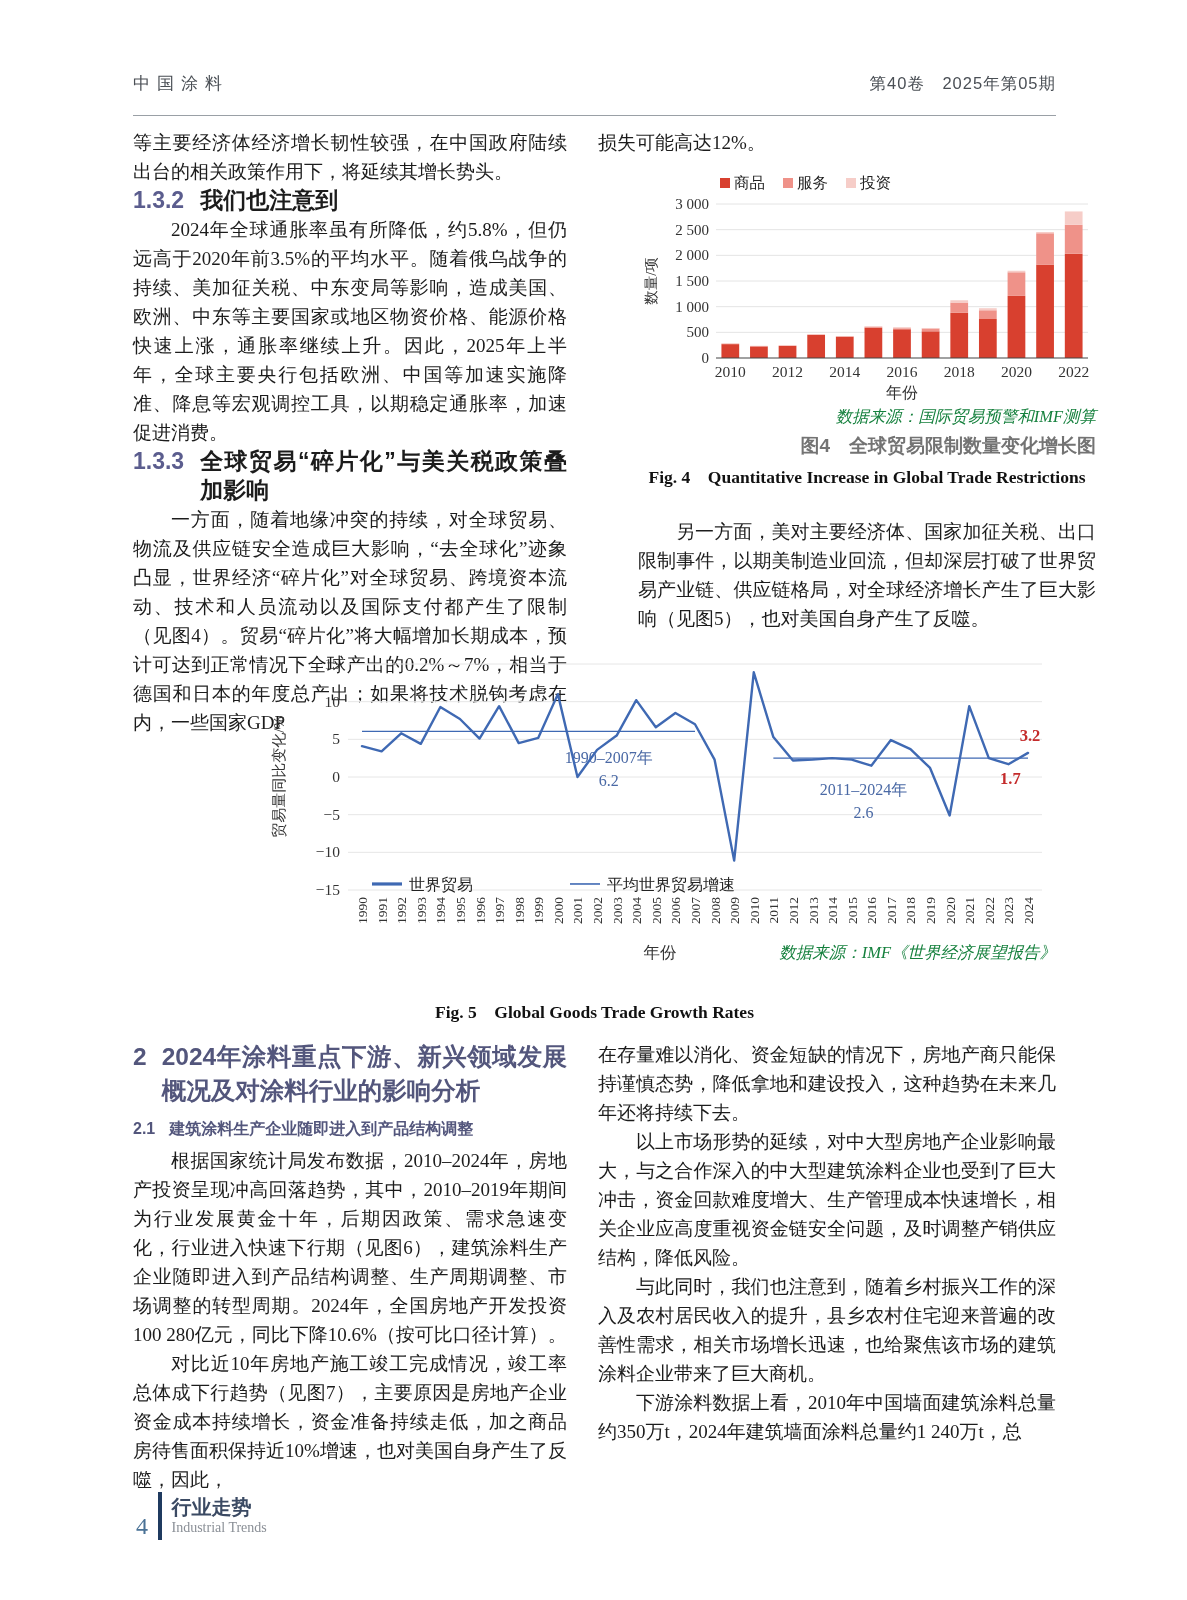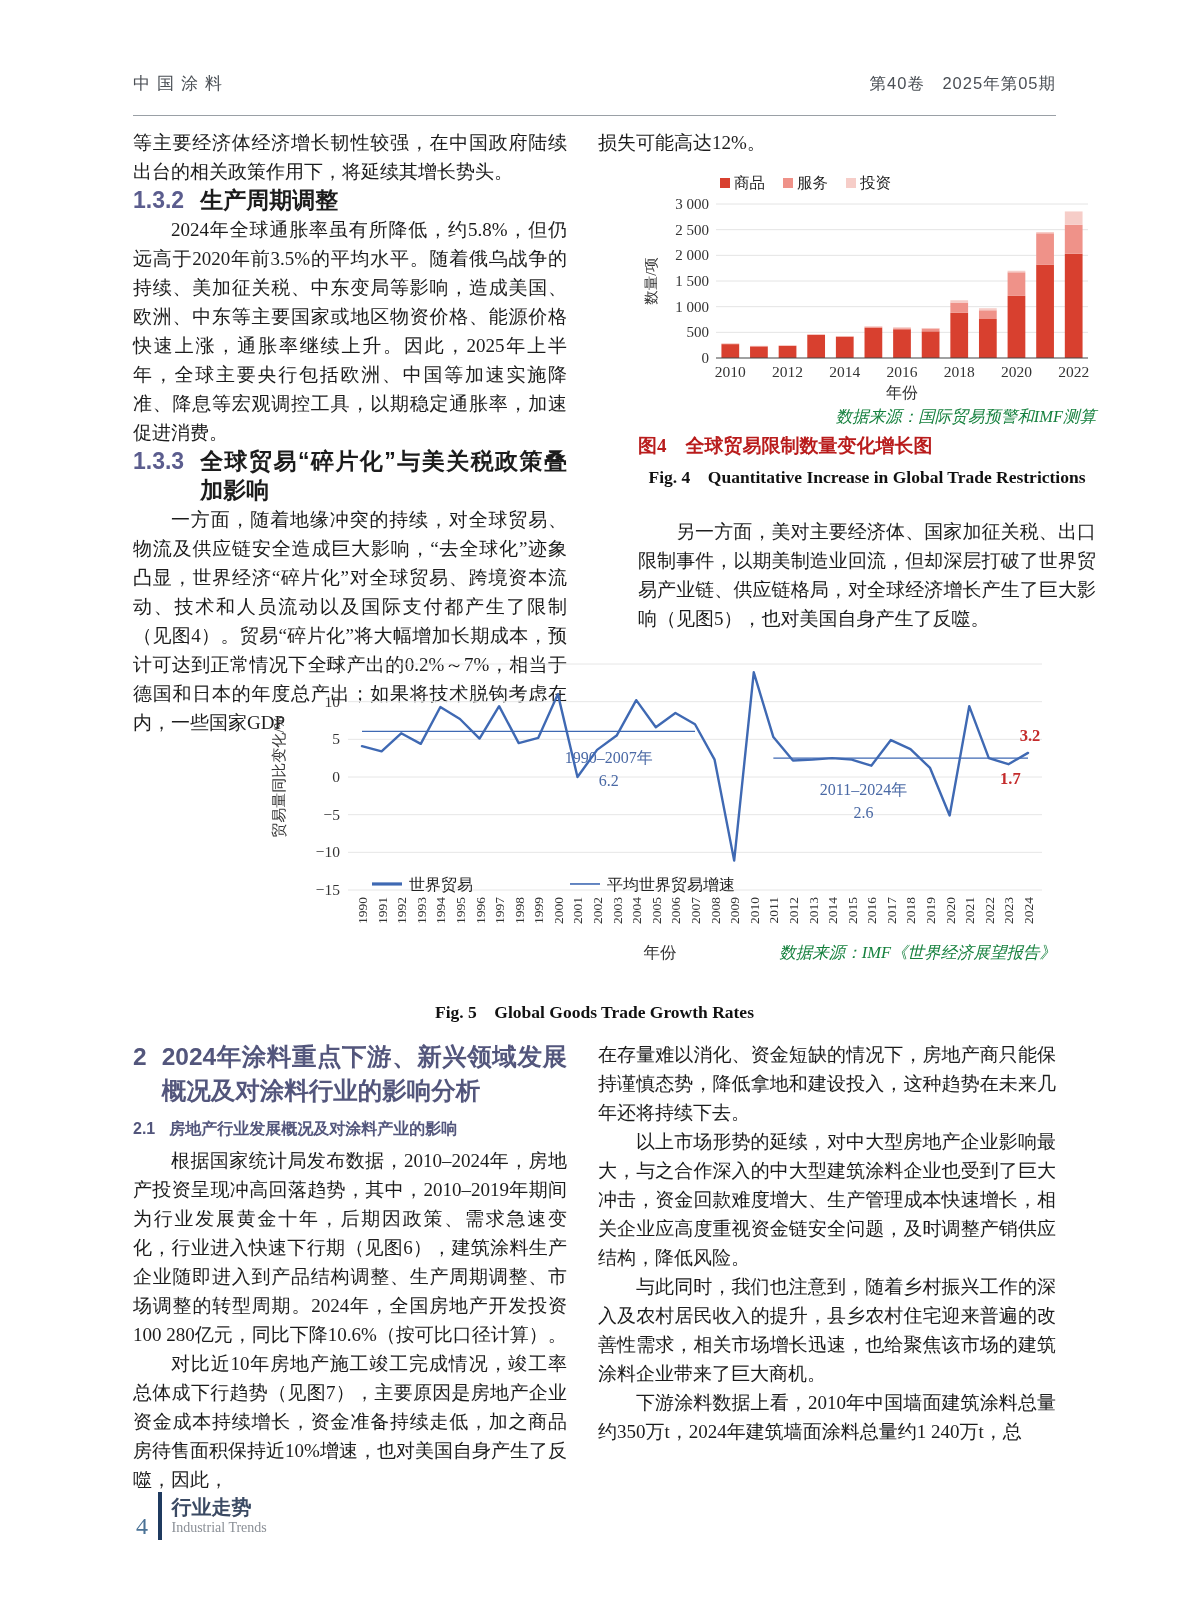"生产周期调整" span { text: 生产周期调整 -> 我们也注意到 }
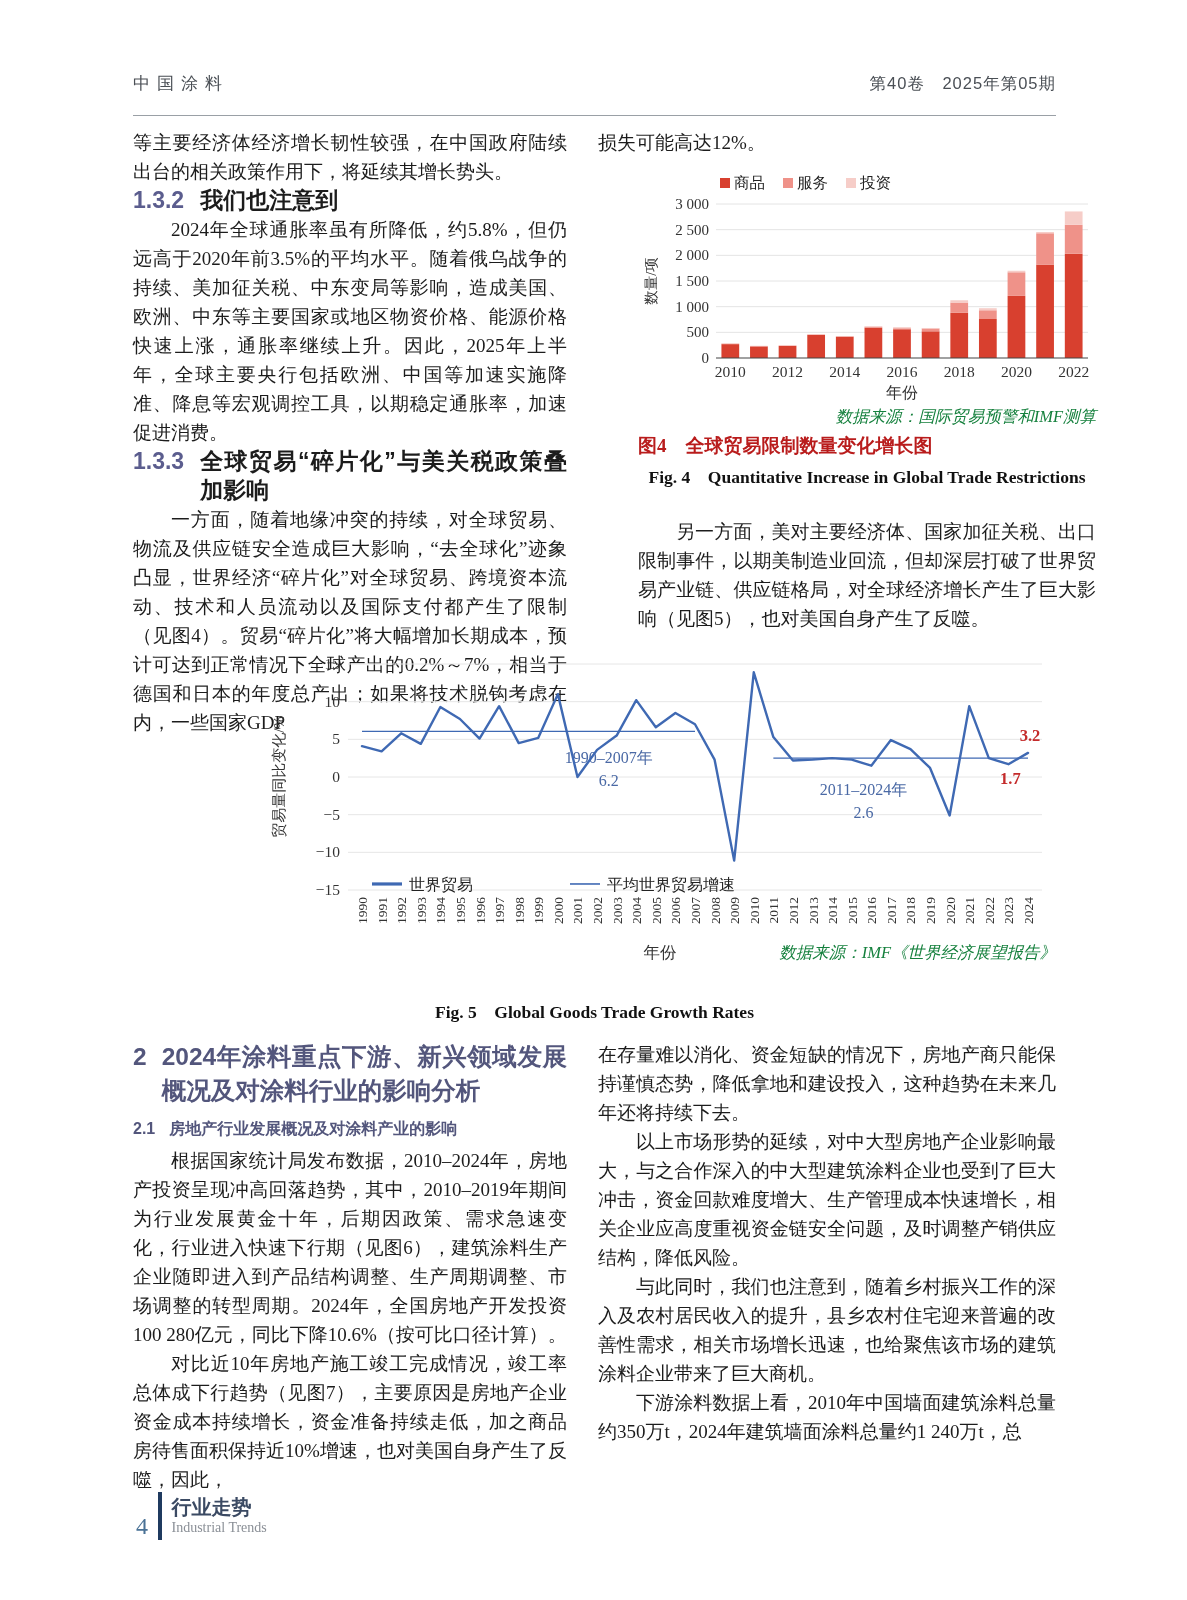"图4 全球贸易限制数量变化增长图" .capzh { color: #b91c1c -> #737373; font-family: Liberation Serif, serif -> Liberation Sans, sans-serif; text-align: left -> right }
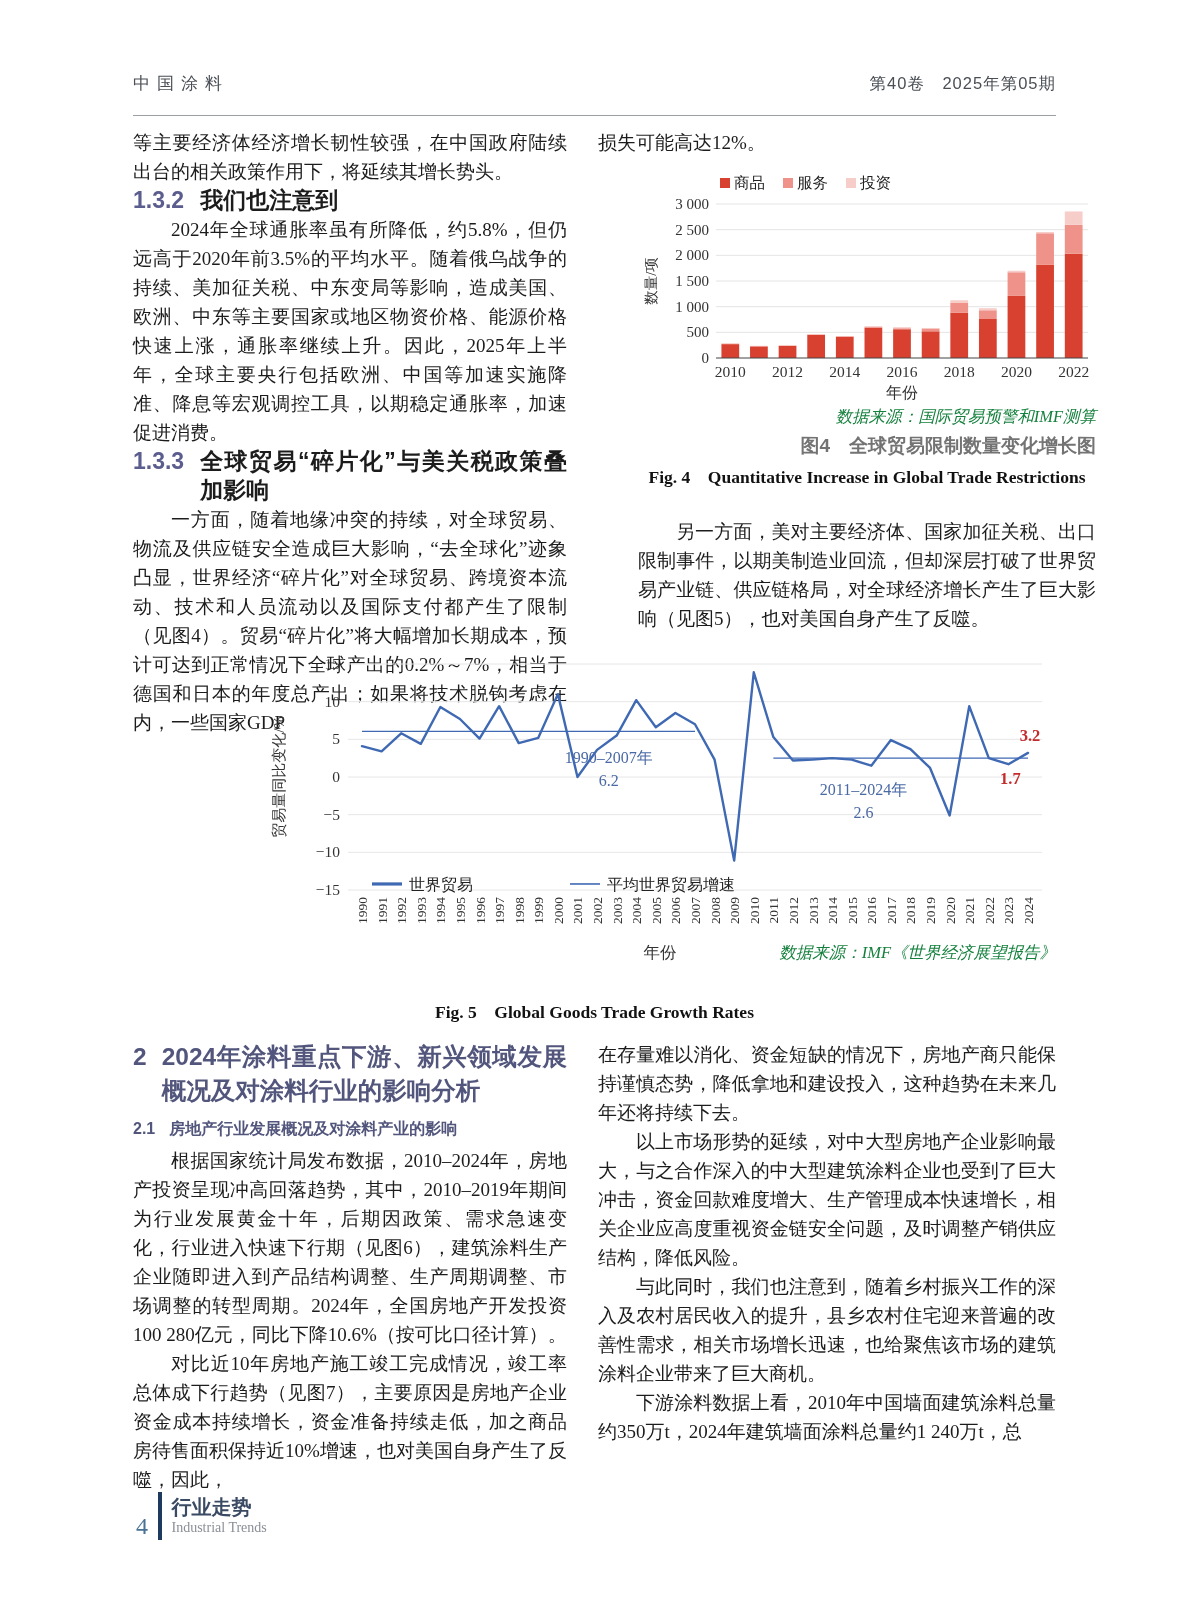"房地产行业发展概况及对涂料产业的影响" span { text: 房地产行业发展概况及对涂料产业的影响 -> 建筑涂料生产企业随即进入到产品结构调整 }
